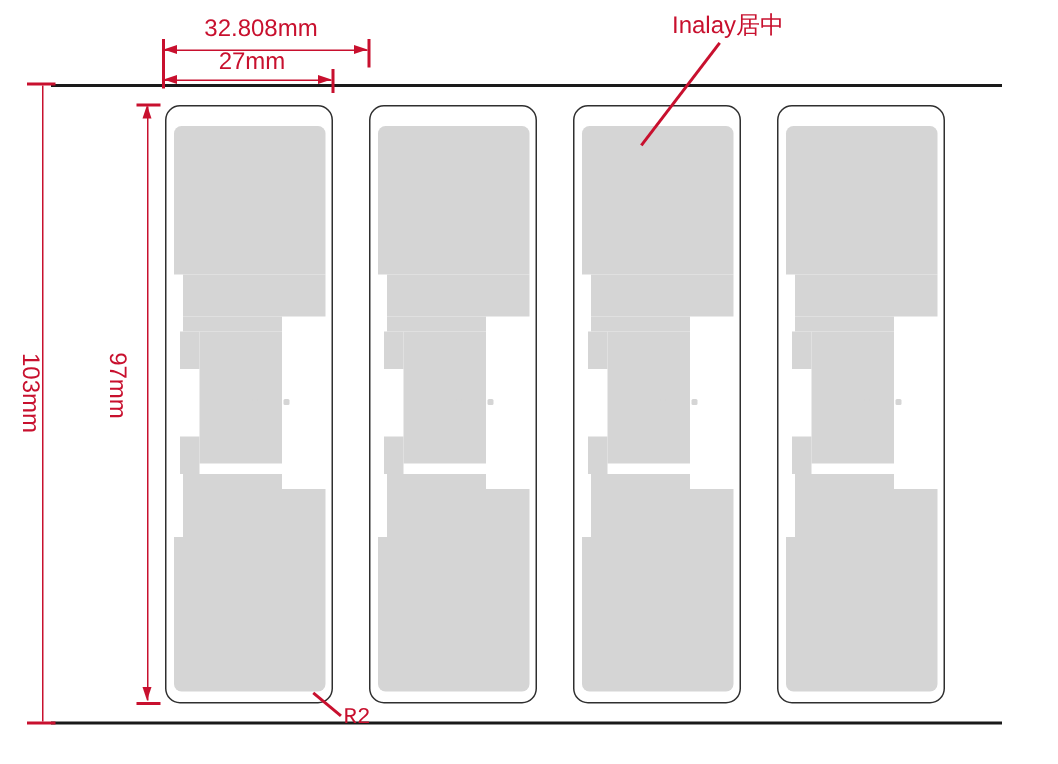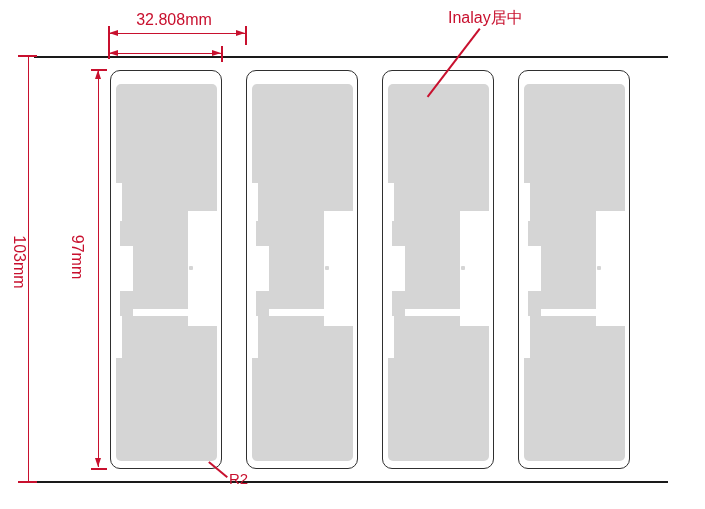"27mm" div.dim-text { html: none -> <div>27mm</div> }
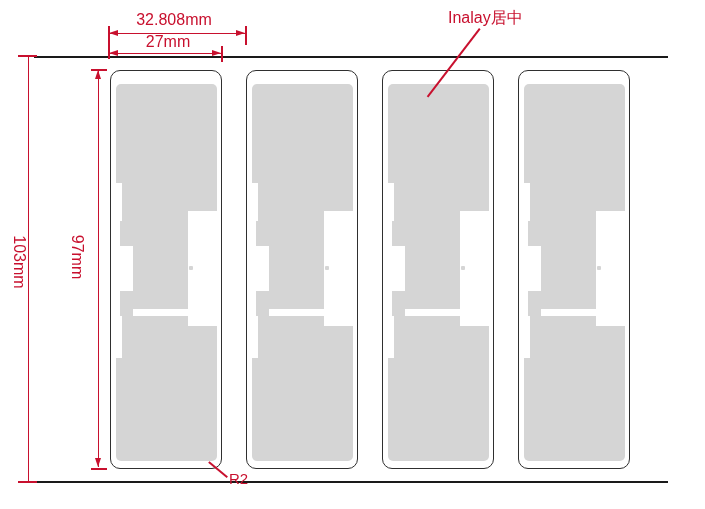"R2" div.callout-text { font-family: none -> Liberation Mono, monospace }
